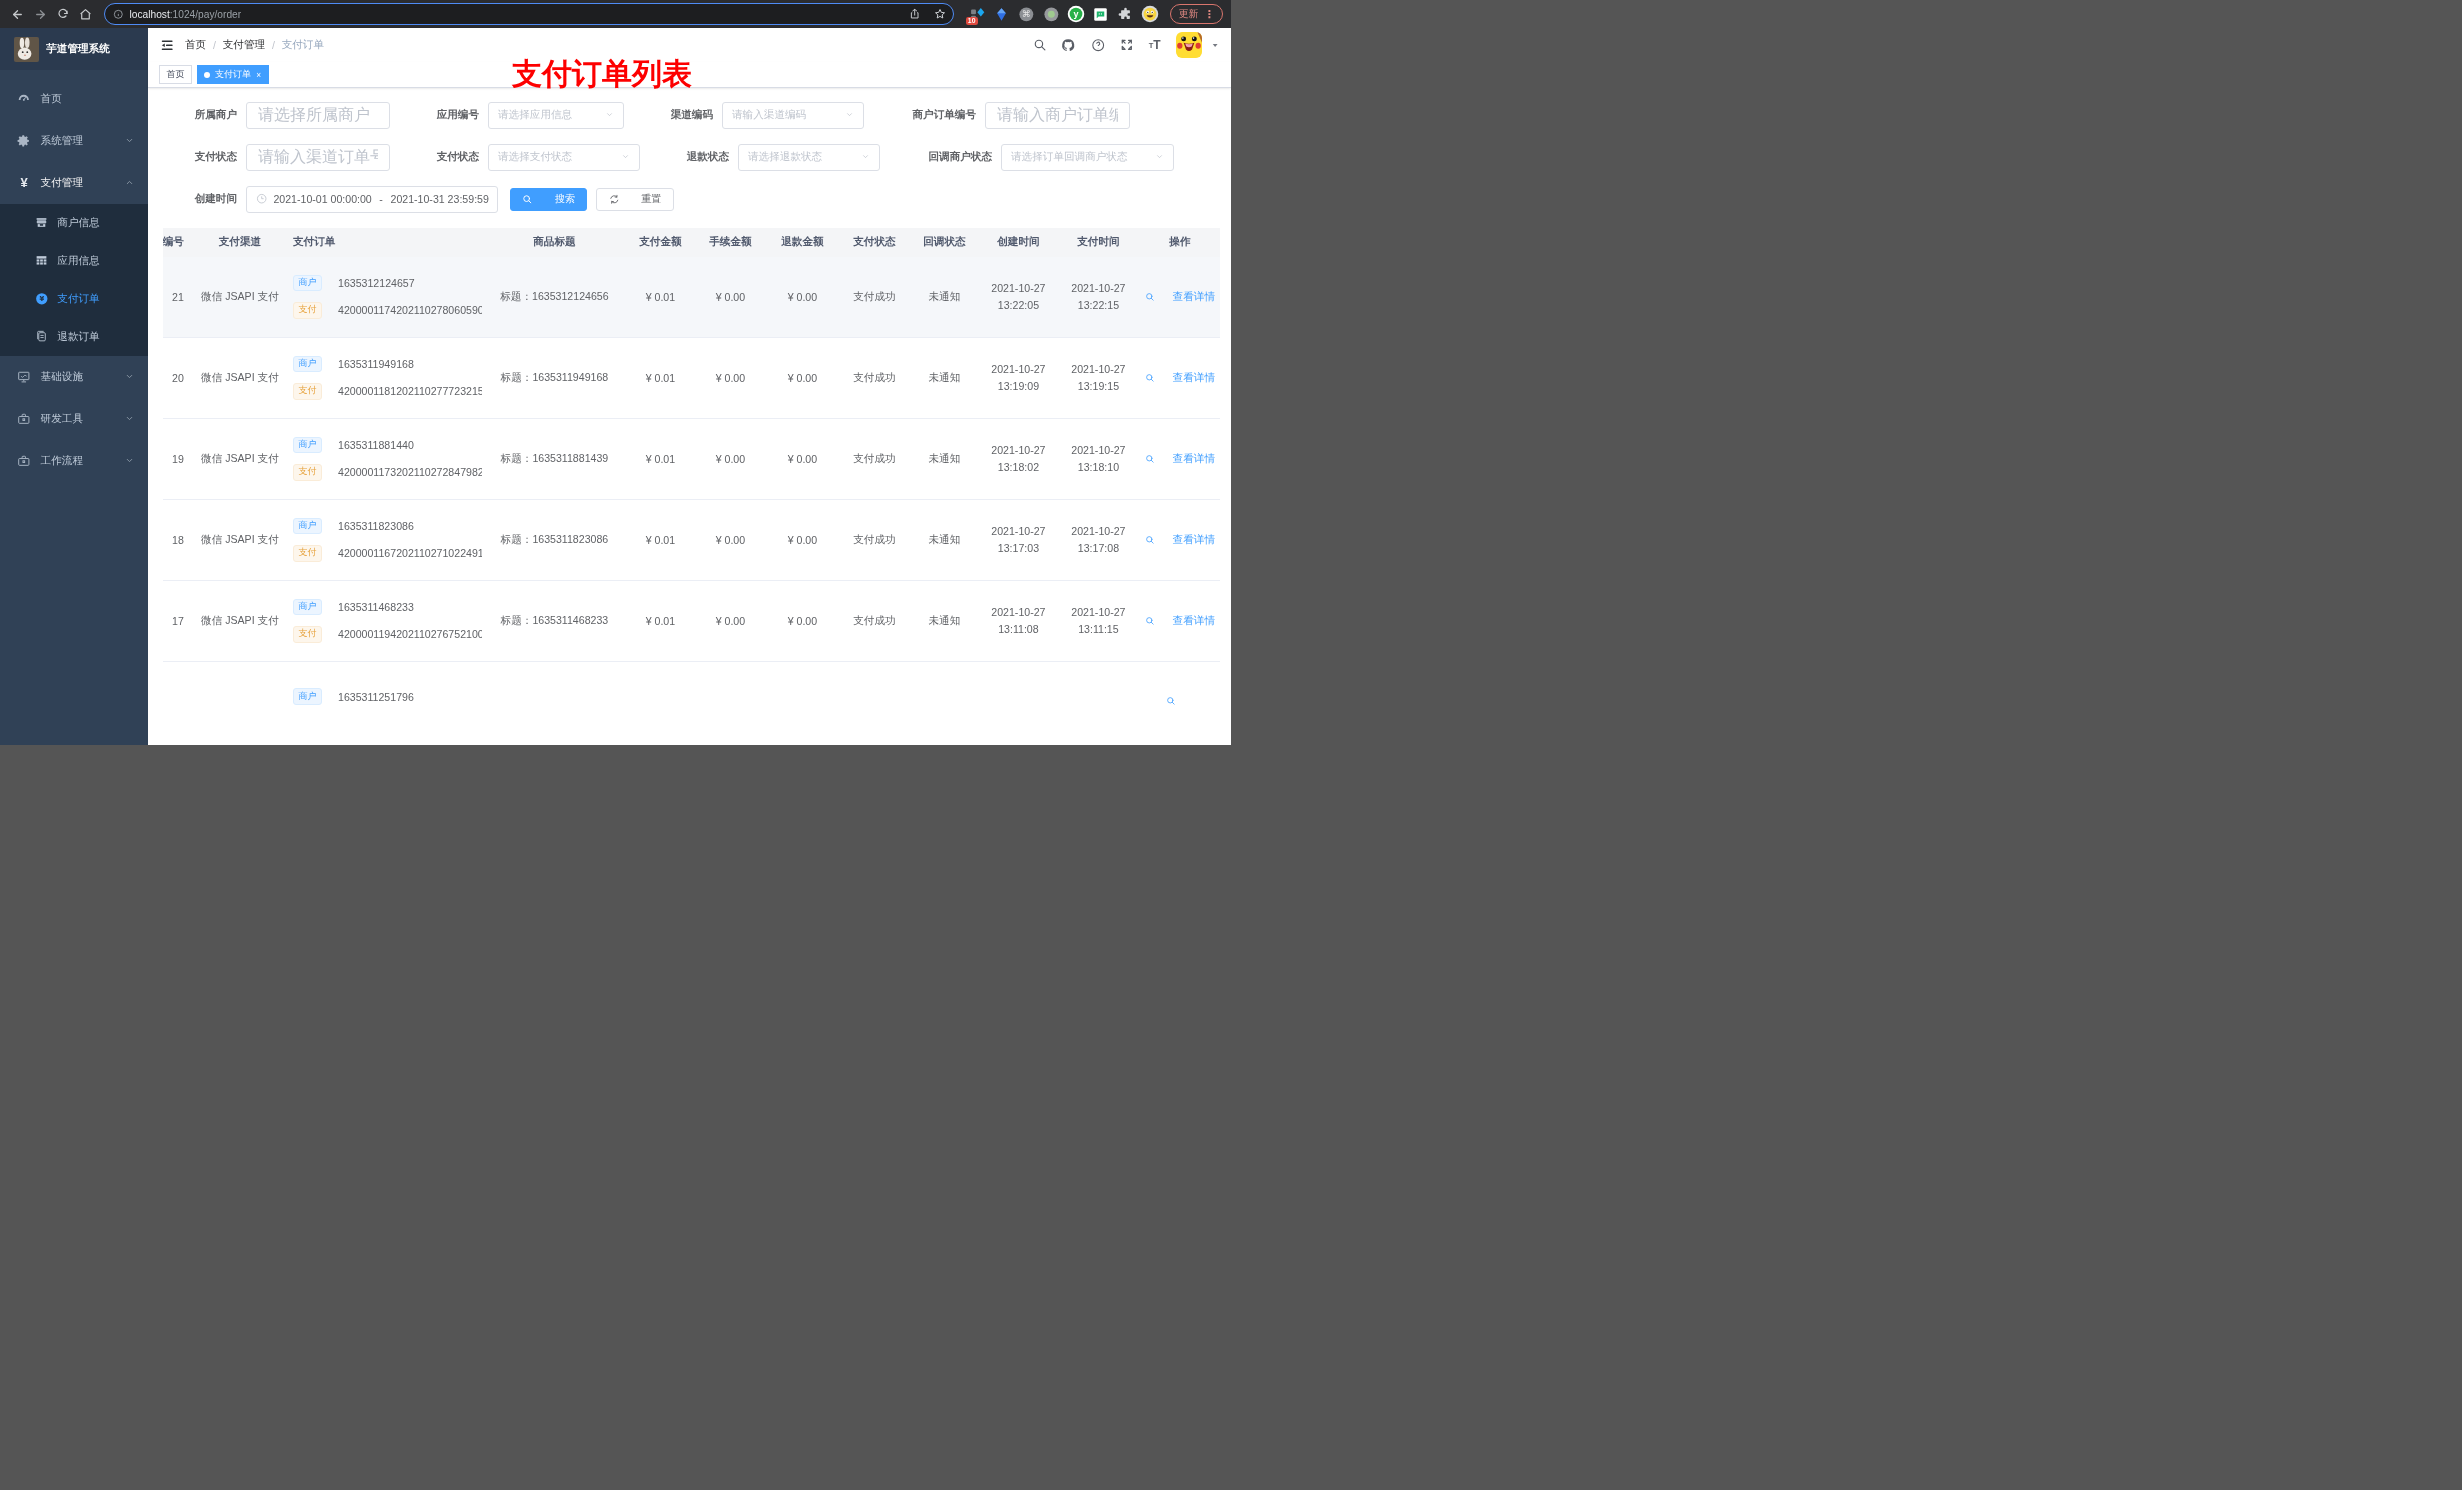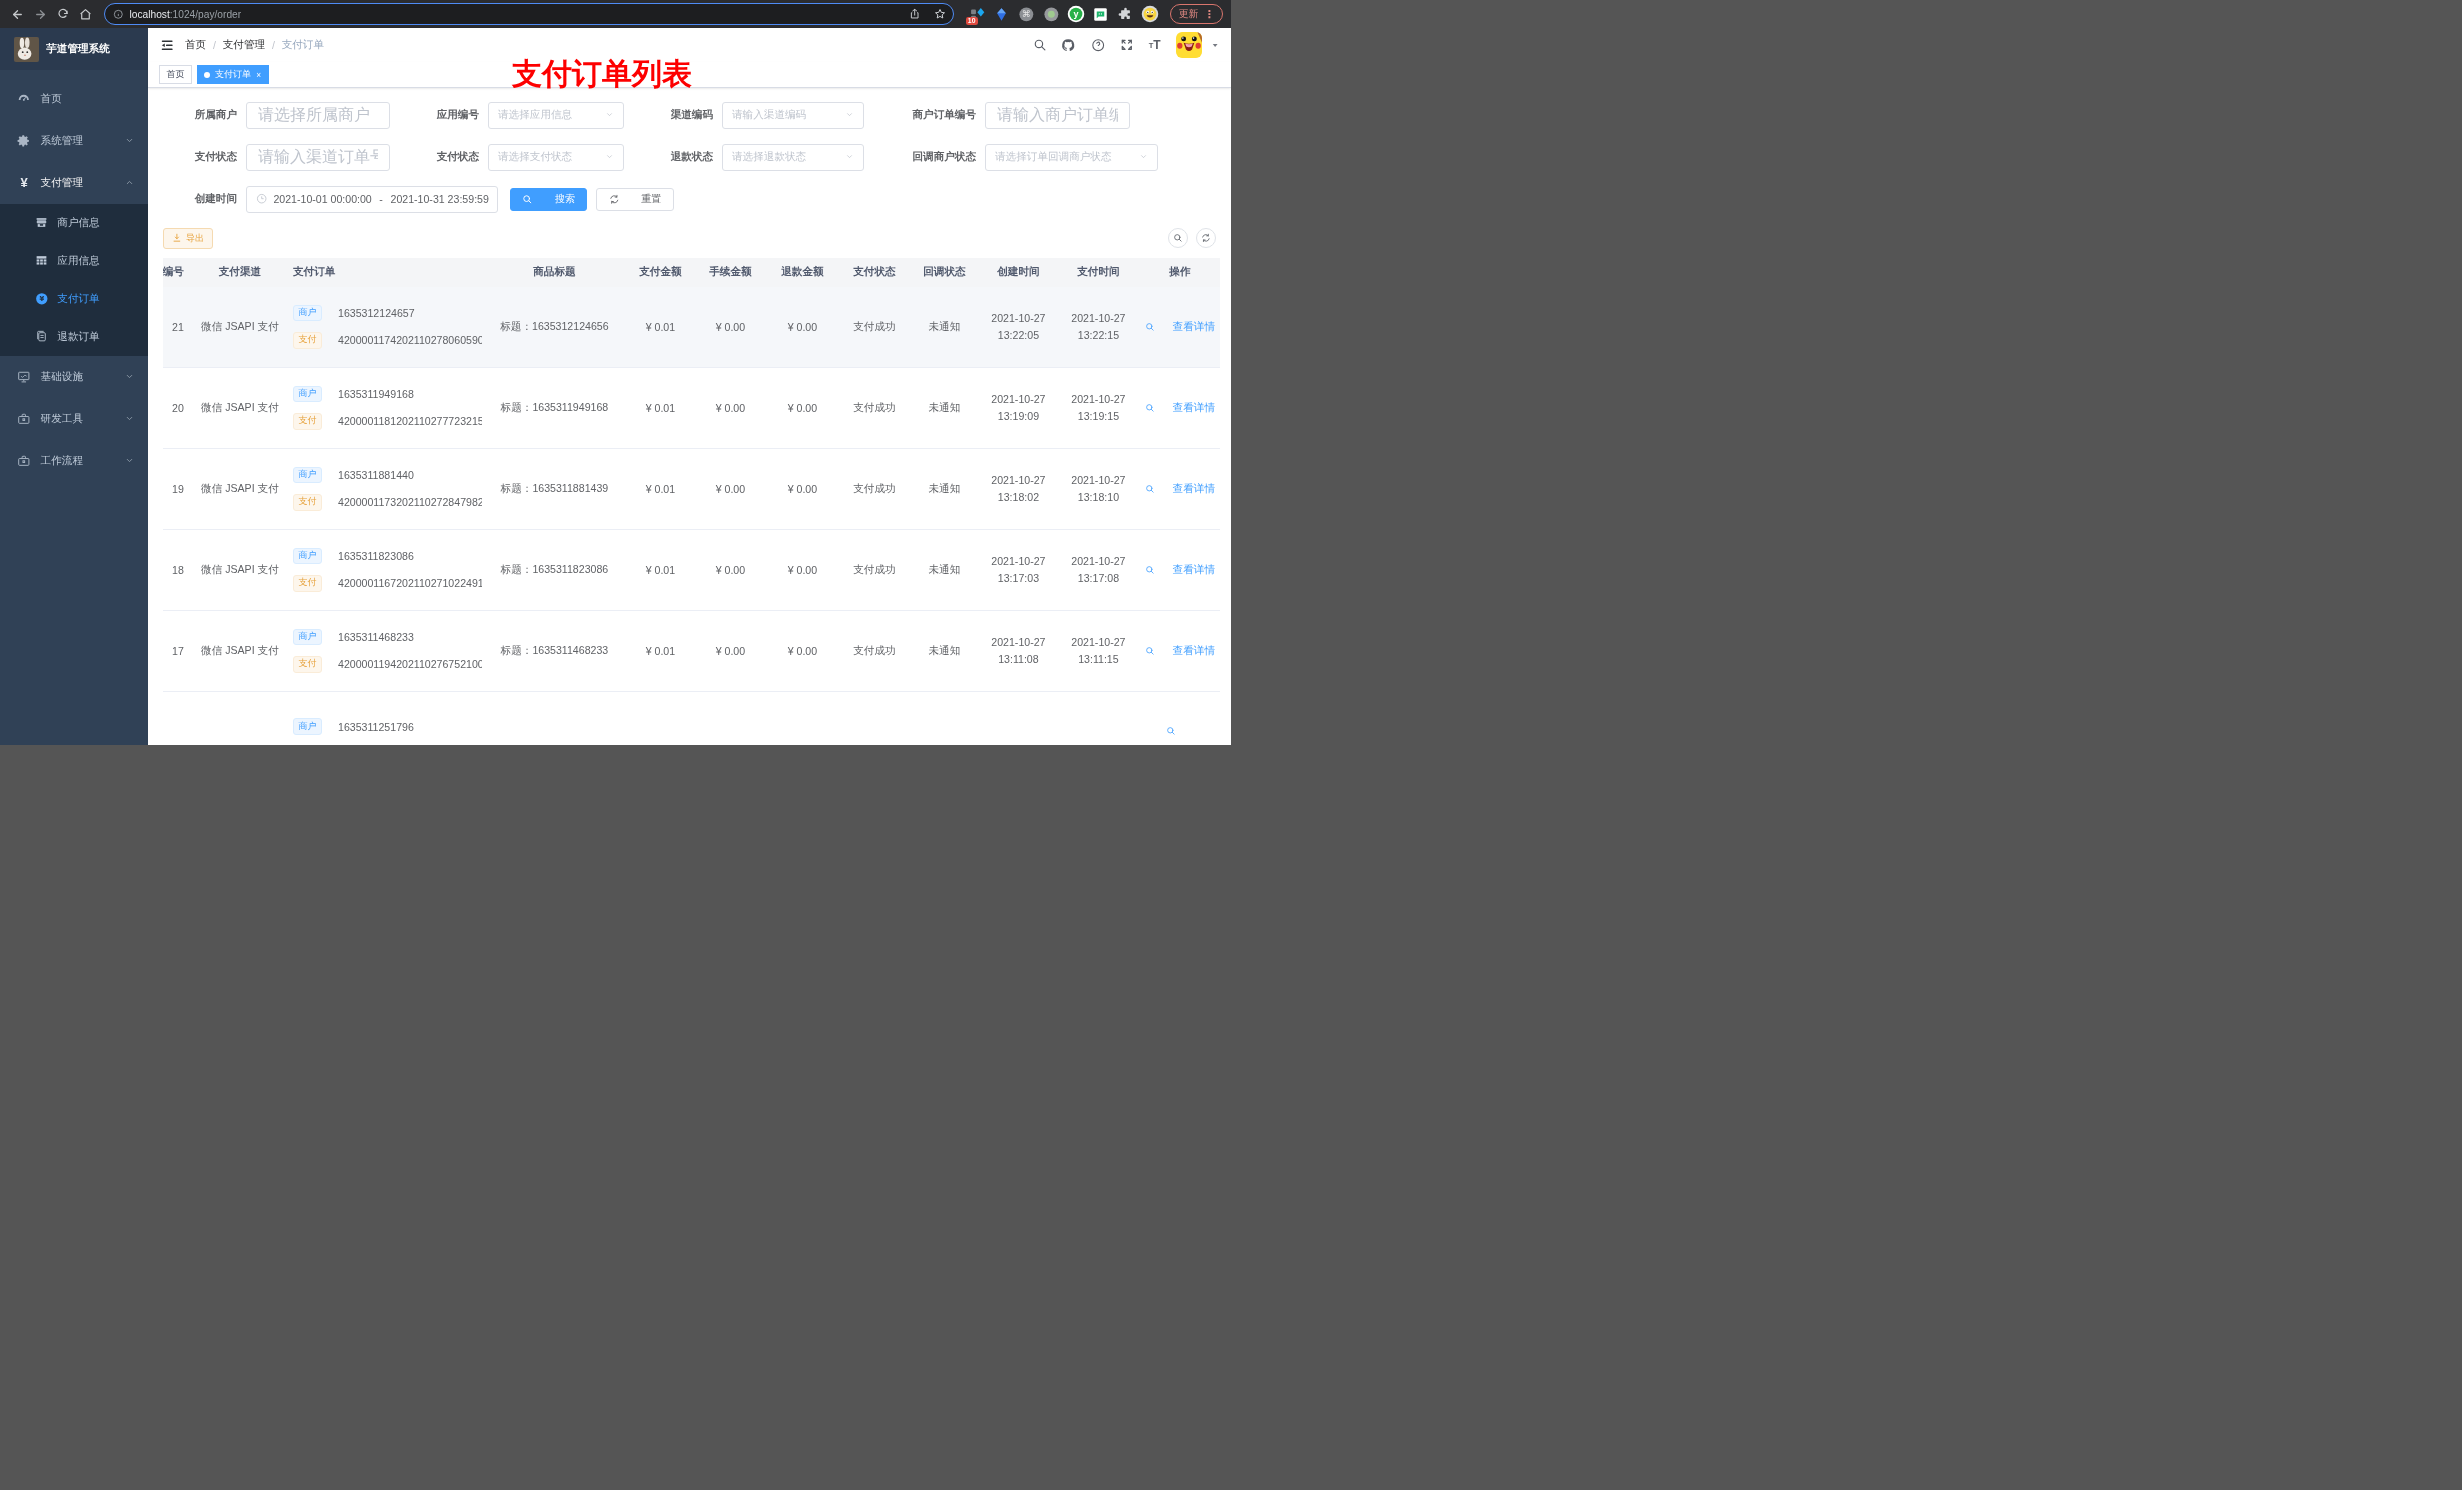"请选择支付状态" span.ctrl { width: 136px -> 152px }
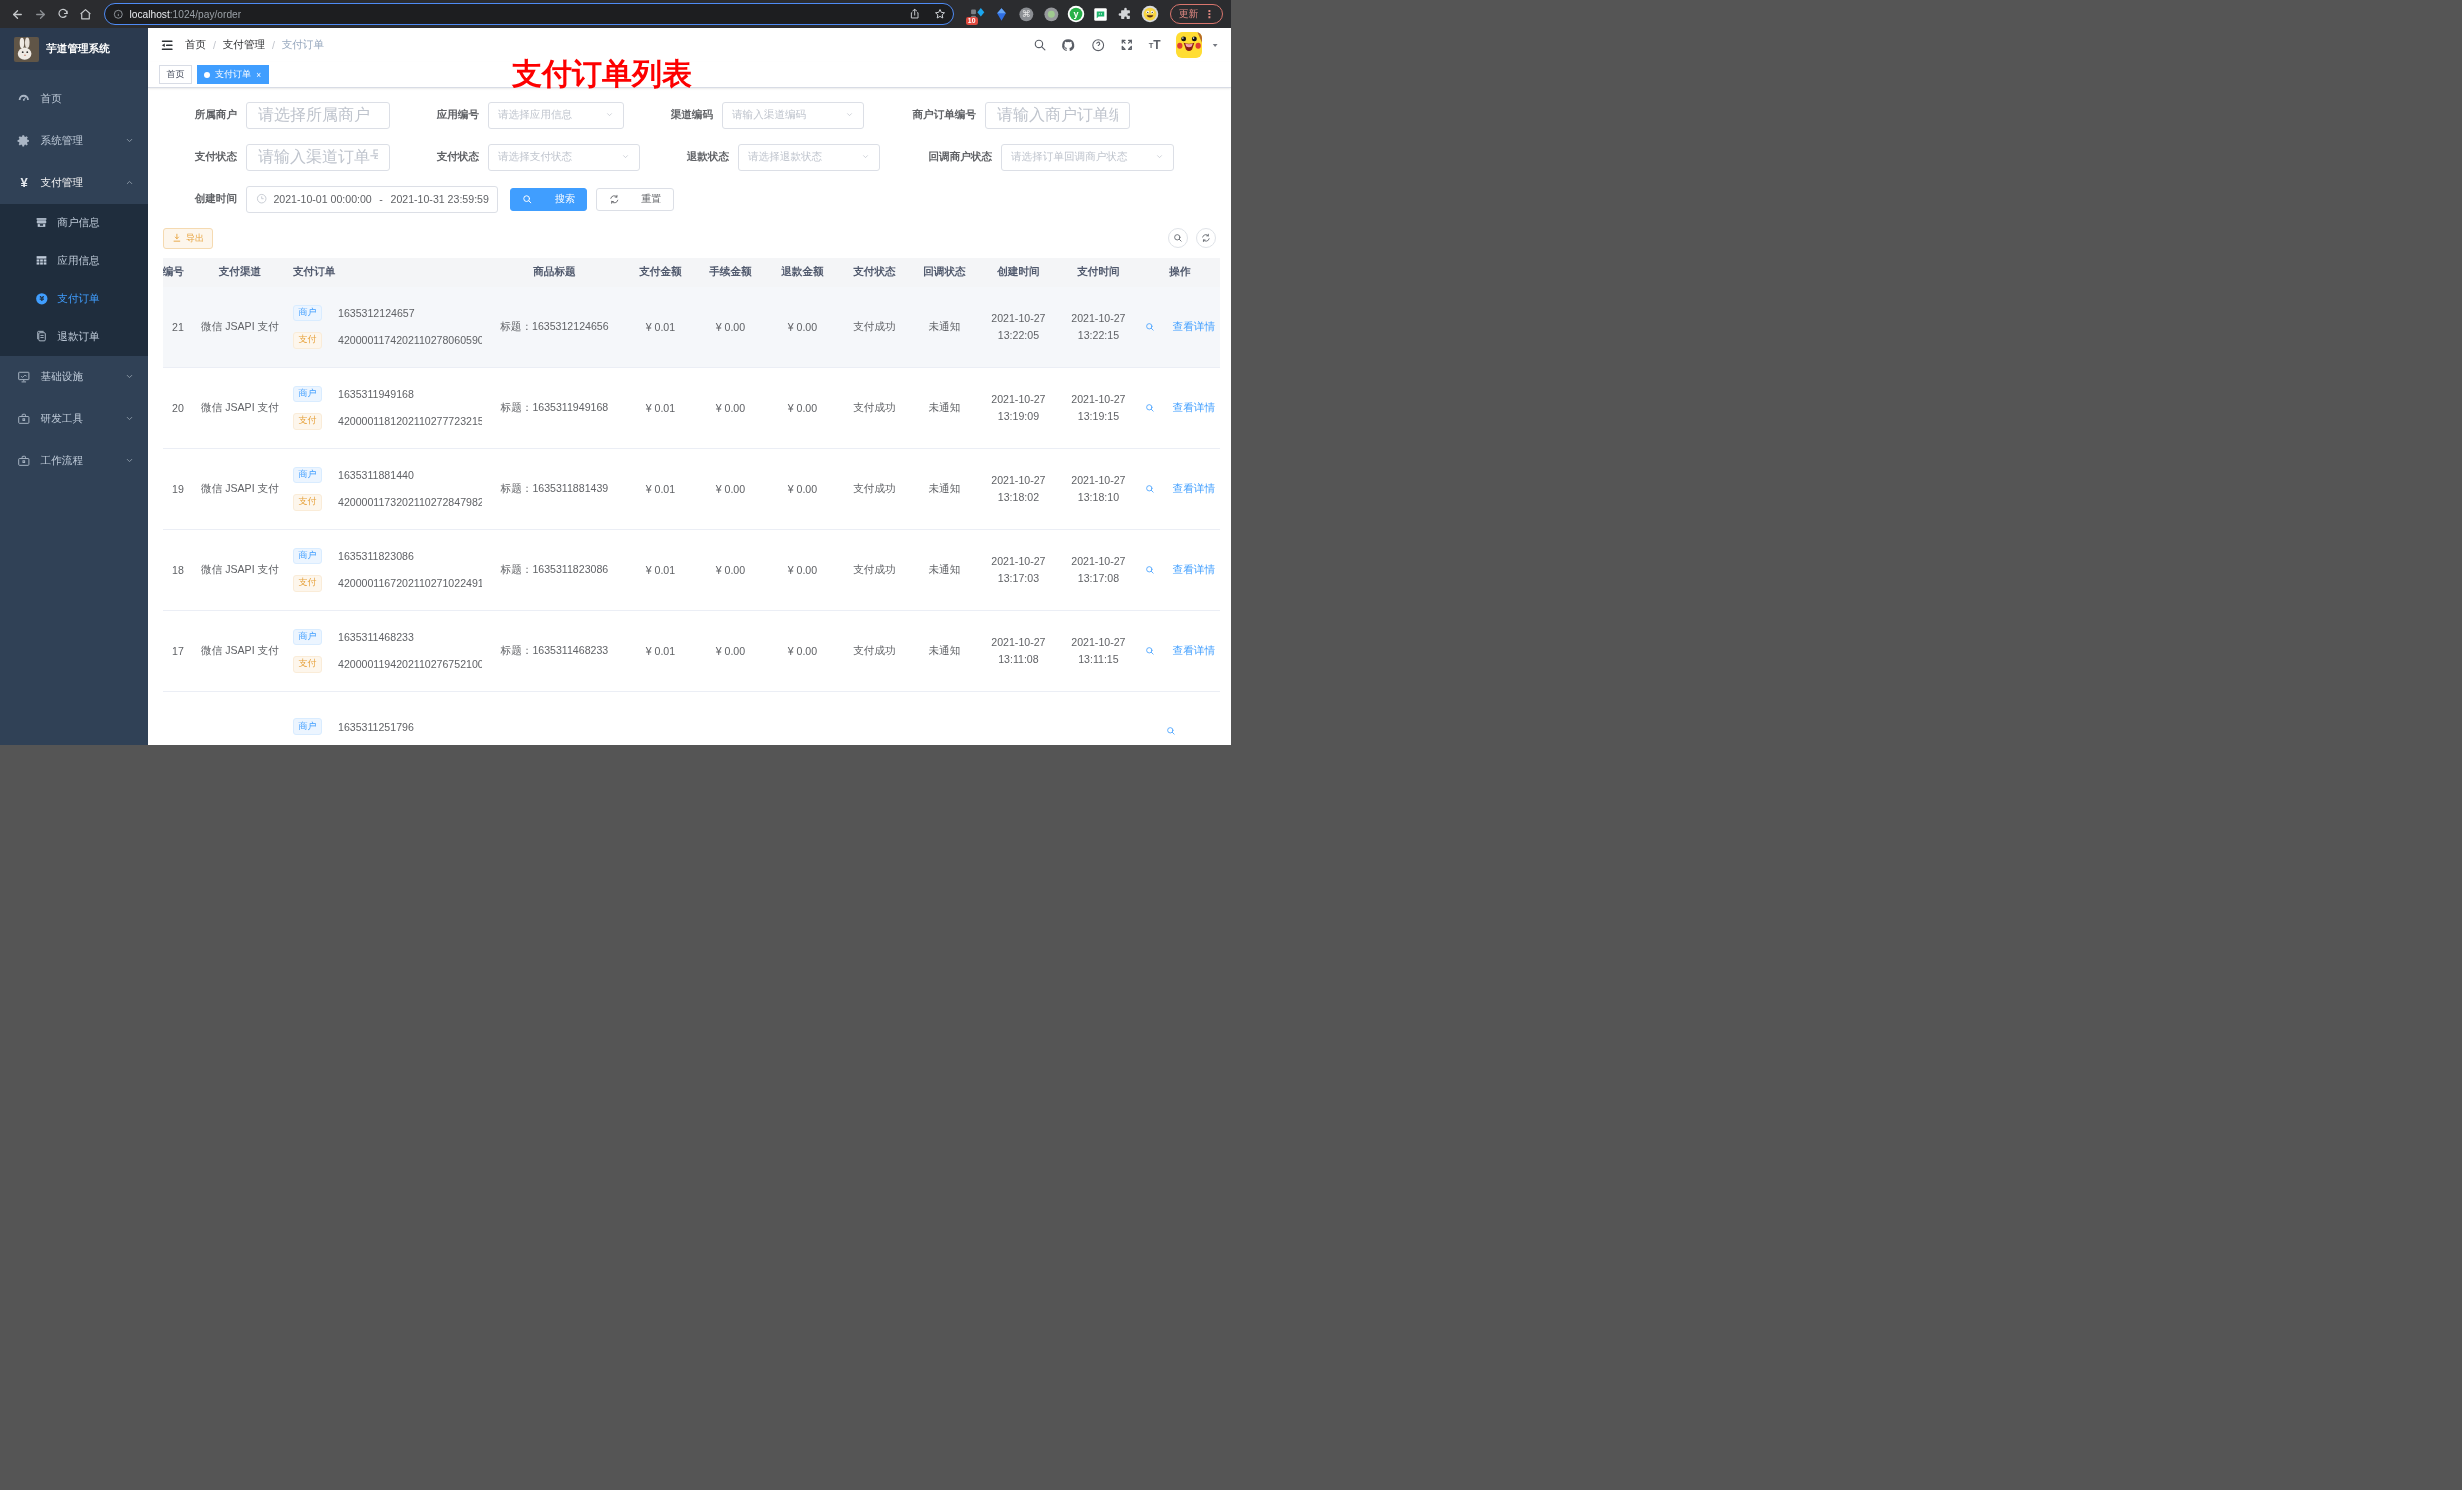"导出" div.toolbar { html: <div> <span> <svg> <path></path> <path></path> <path></path> </svg> <span>导出</span> </span> <span></span> <span> <svg> <circle></circle> <path></path> </svg> </span> <span> <svg> <path></path> <path></path> <path></path> <path></path> </svg> </span> </div> -> none }
